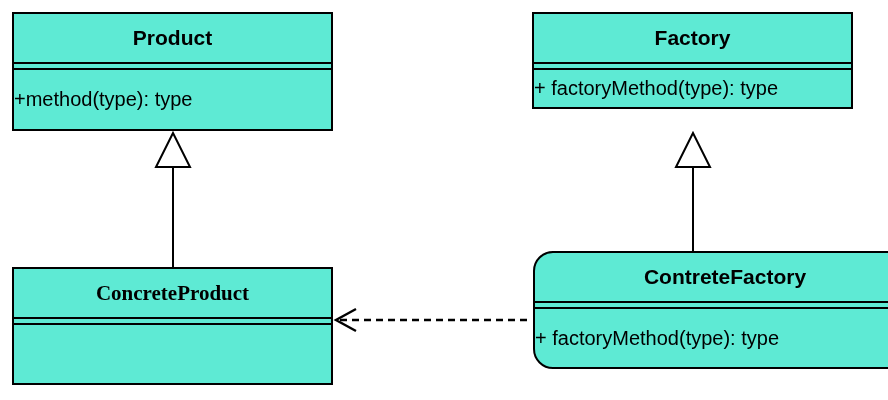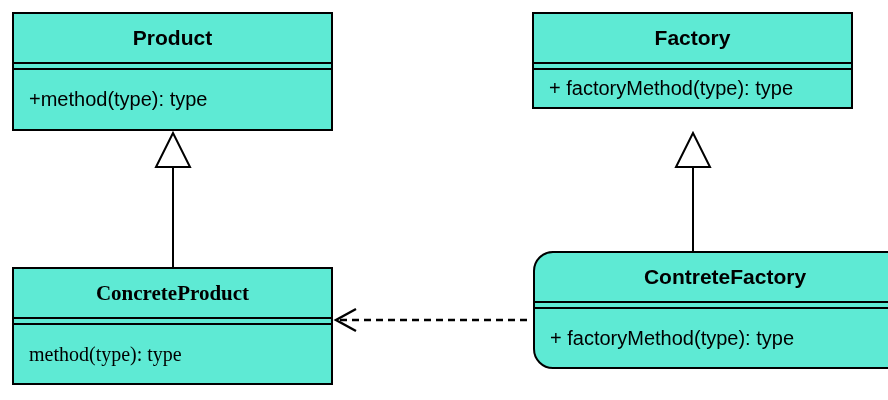"+method(type): type" .uml-methods { padding-left: 15px -> none }
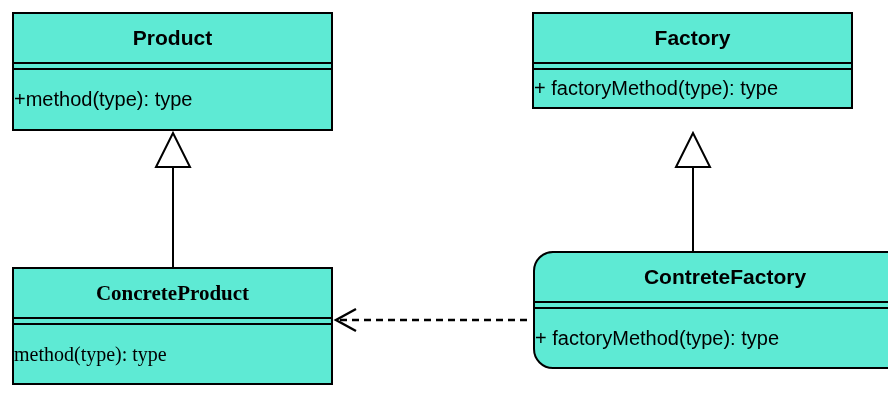"method(type): type" div.uml-methods { html: <div> <span>method(type): type</span> </div> -> none }
